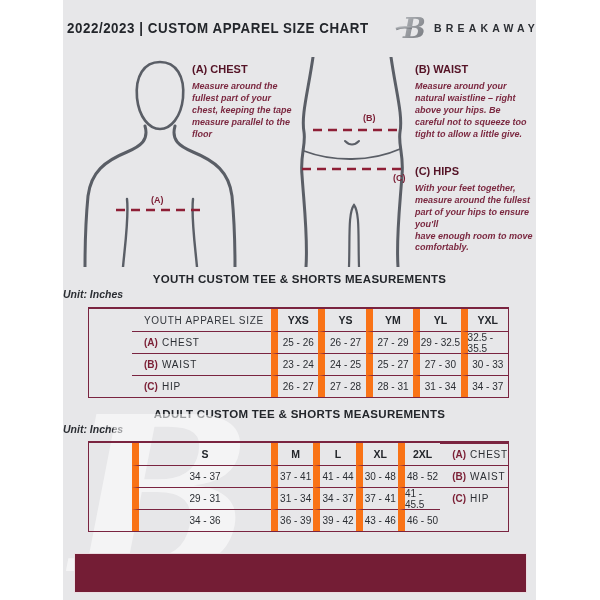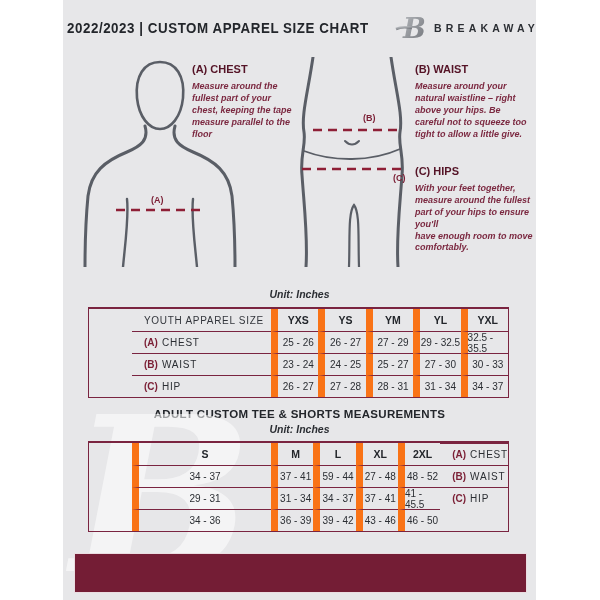"YOUTH CUSTOM TEE & SHORTS" div.section-title { html: none -> <div>YOUTH CUSTOM TEE &amp; SHORTS MEASUREMENTS</div> }
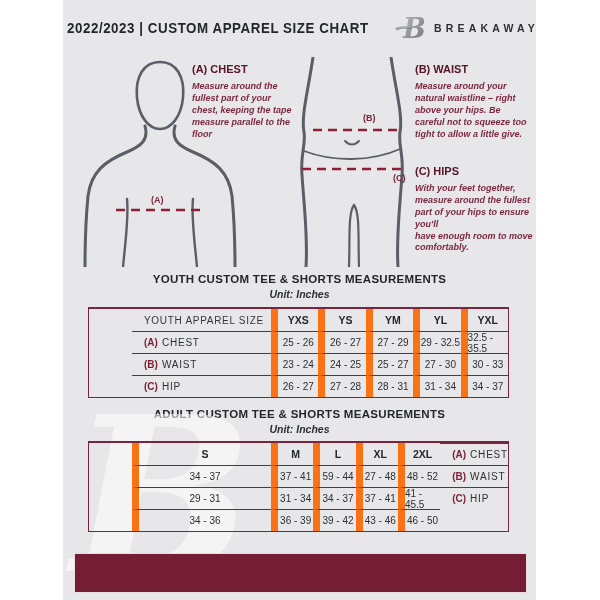"Unit: Inches" .section-unit { text-align: center -> left }
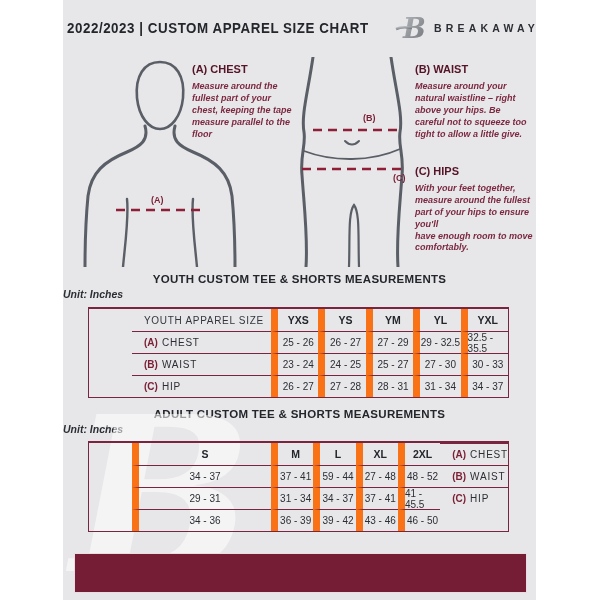"59 - 44" div.cell { text: 59 -> 41 }
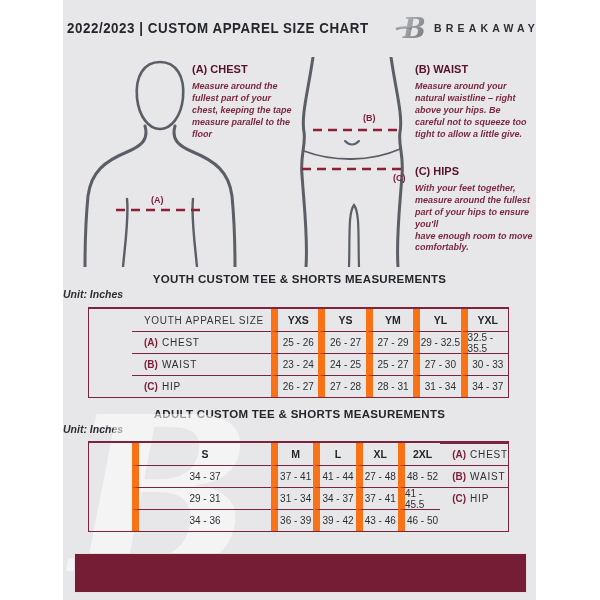"27 - 48" div.cell { text: 27 -> 30 }
